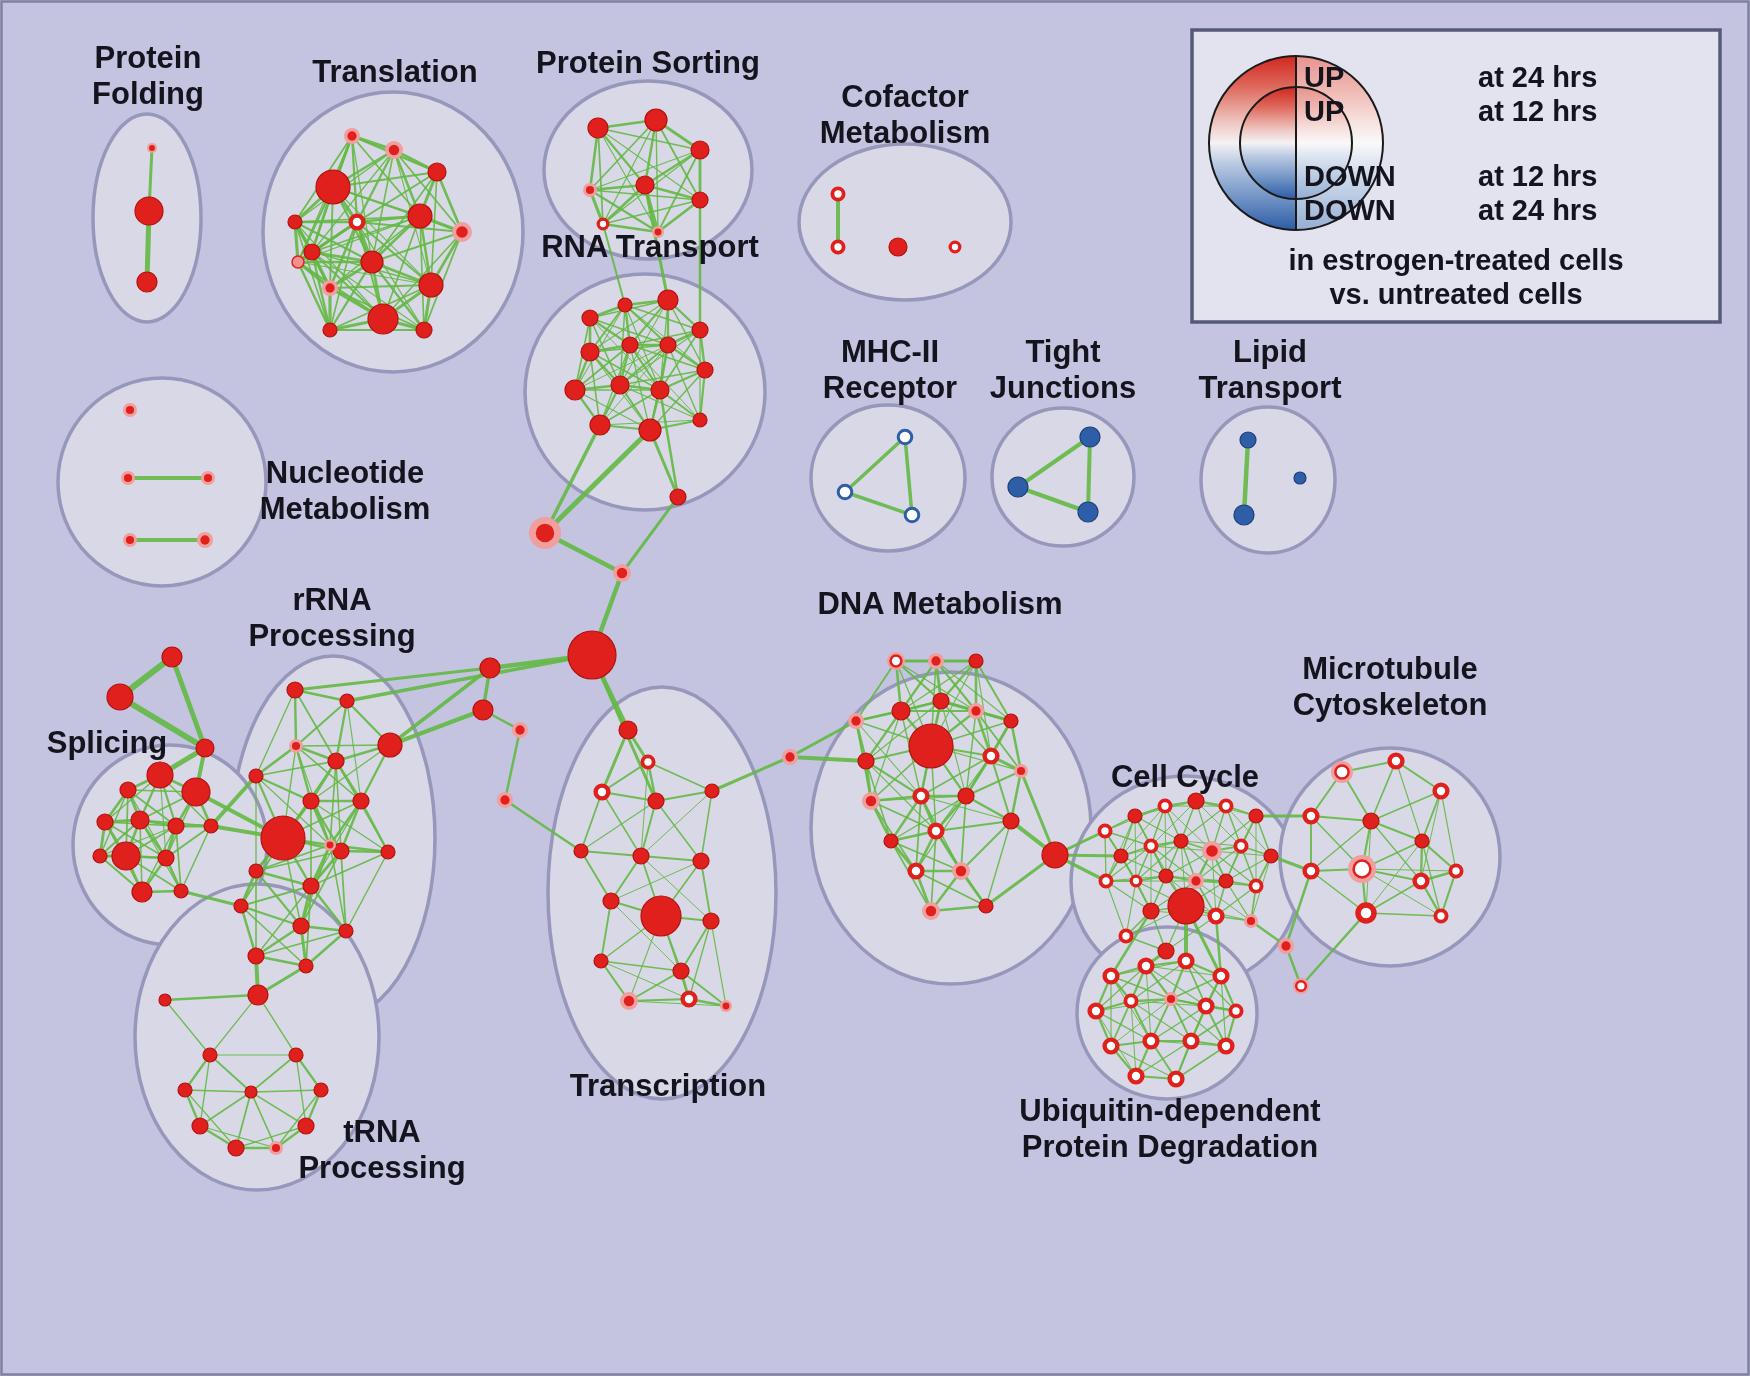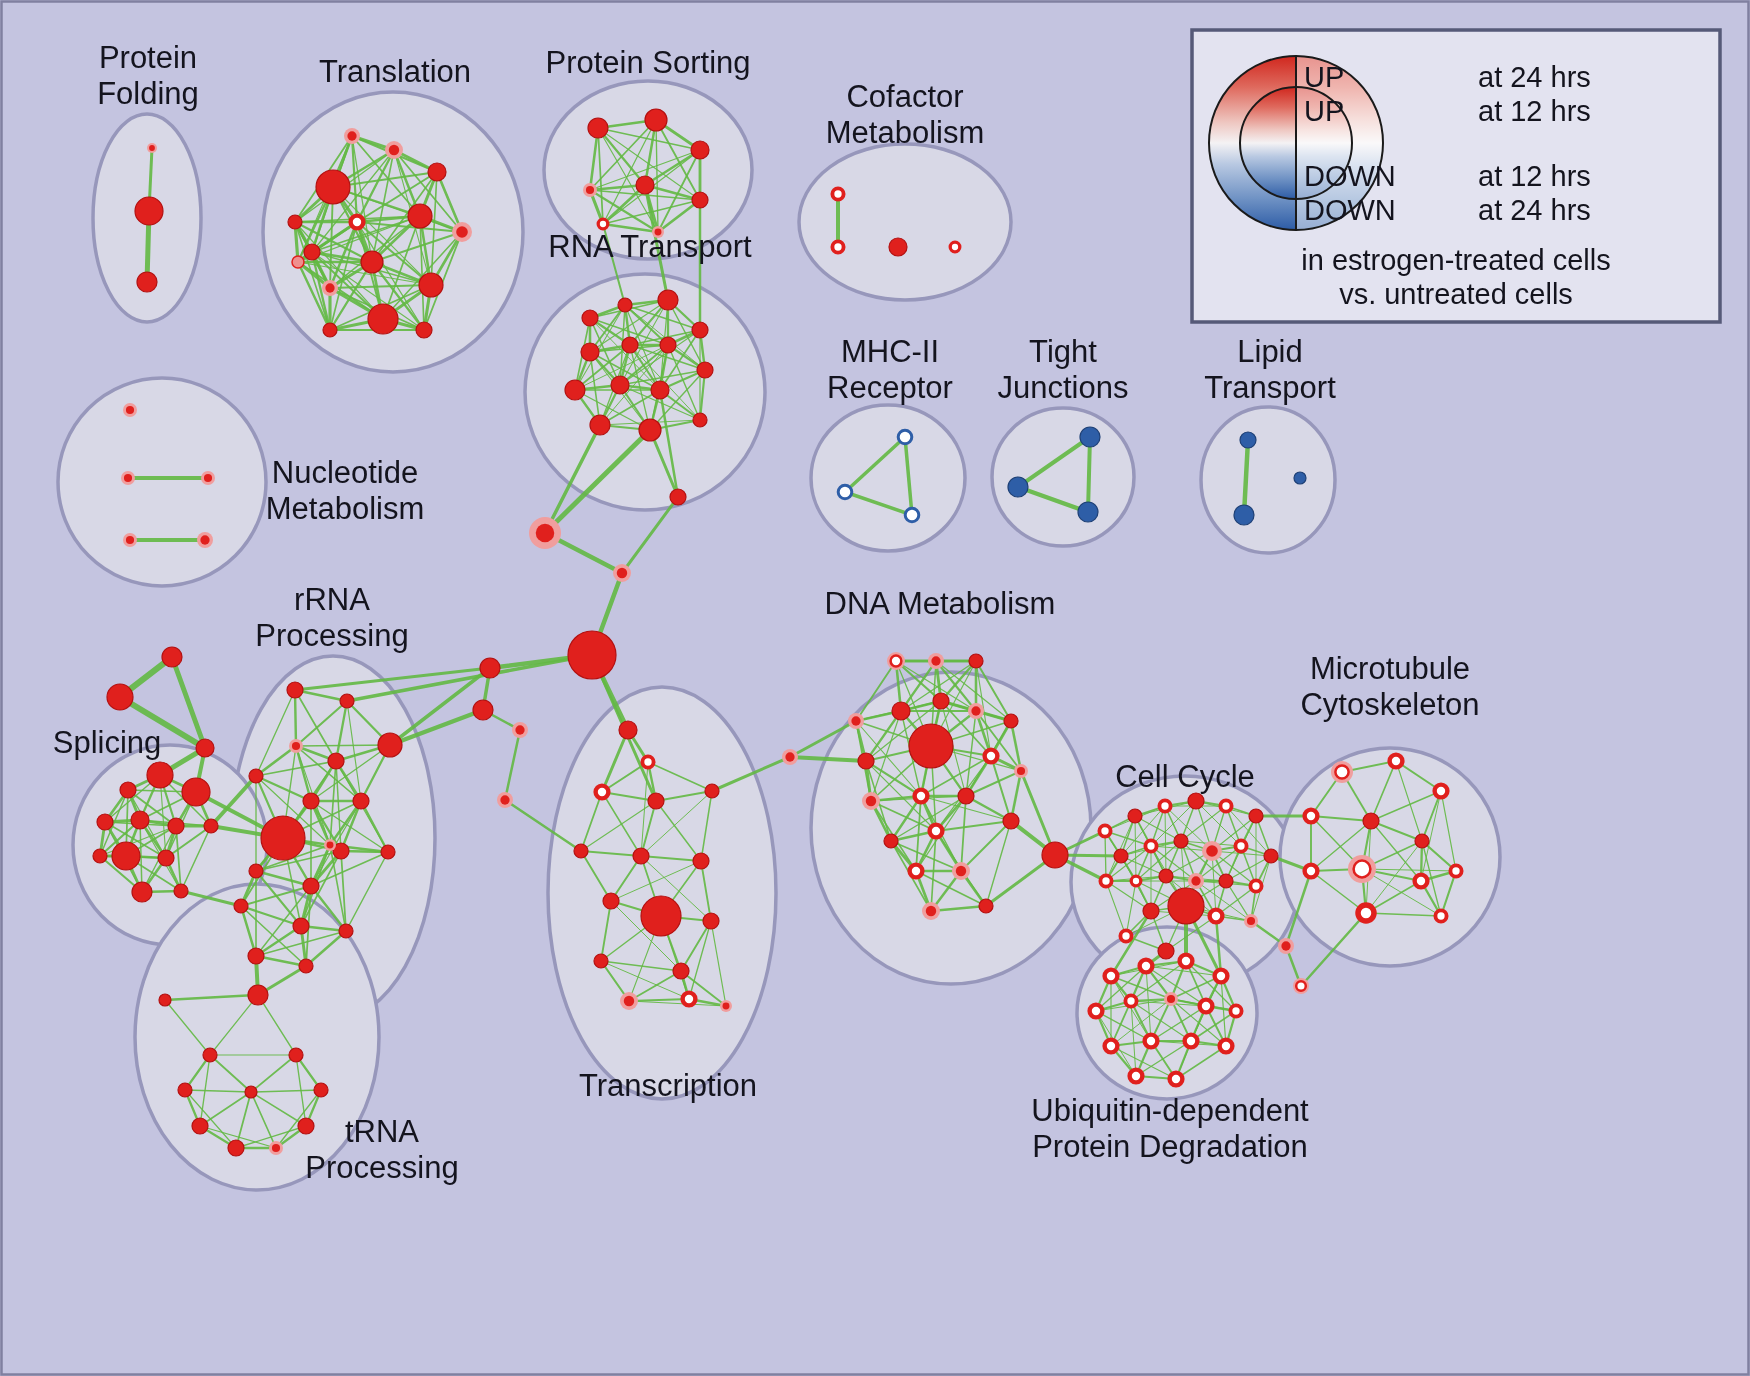"Protein" .stage { font-weight: none -> bold }
